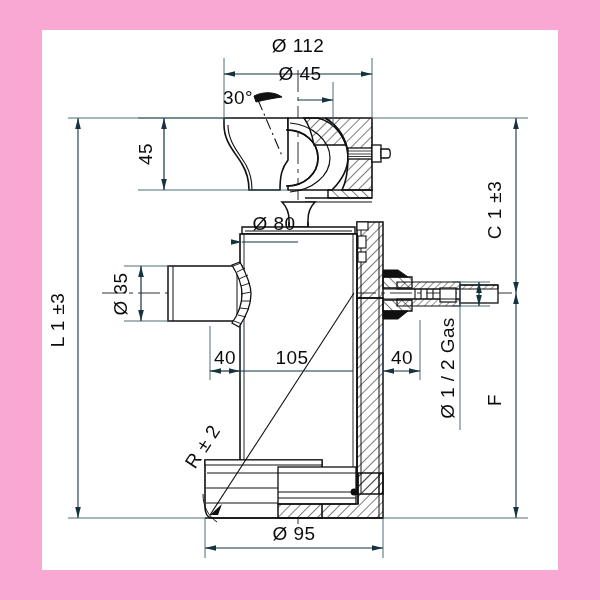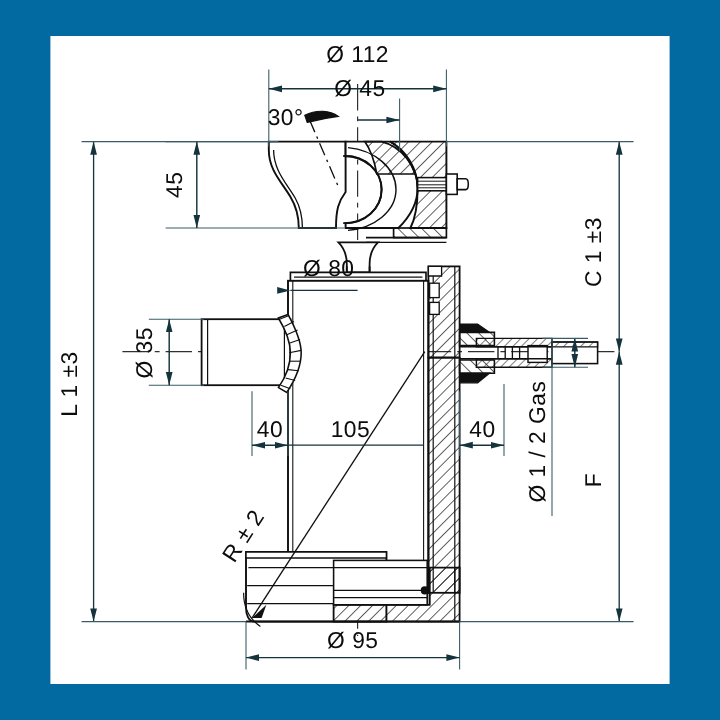"Ø 112" #root { background: #0369a1 -> #f9a8d4 }
